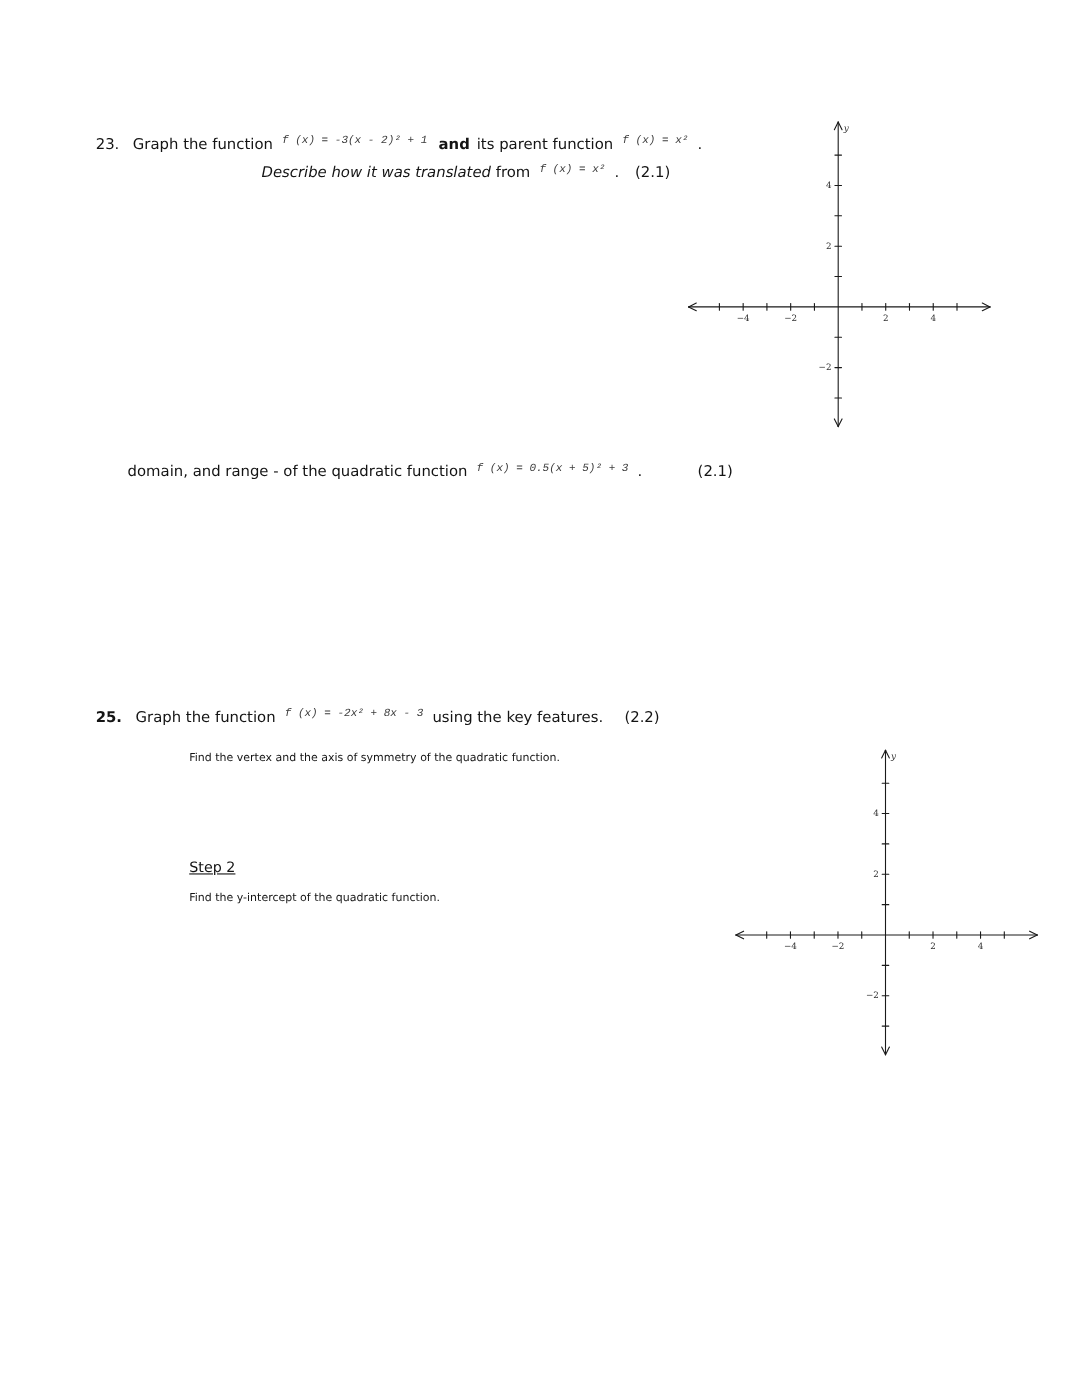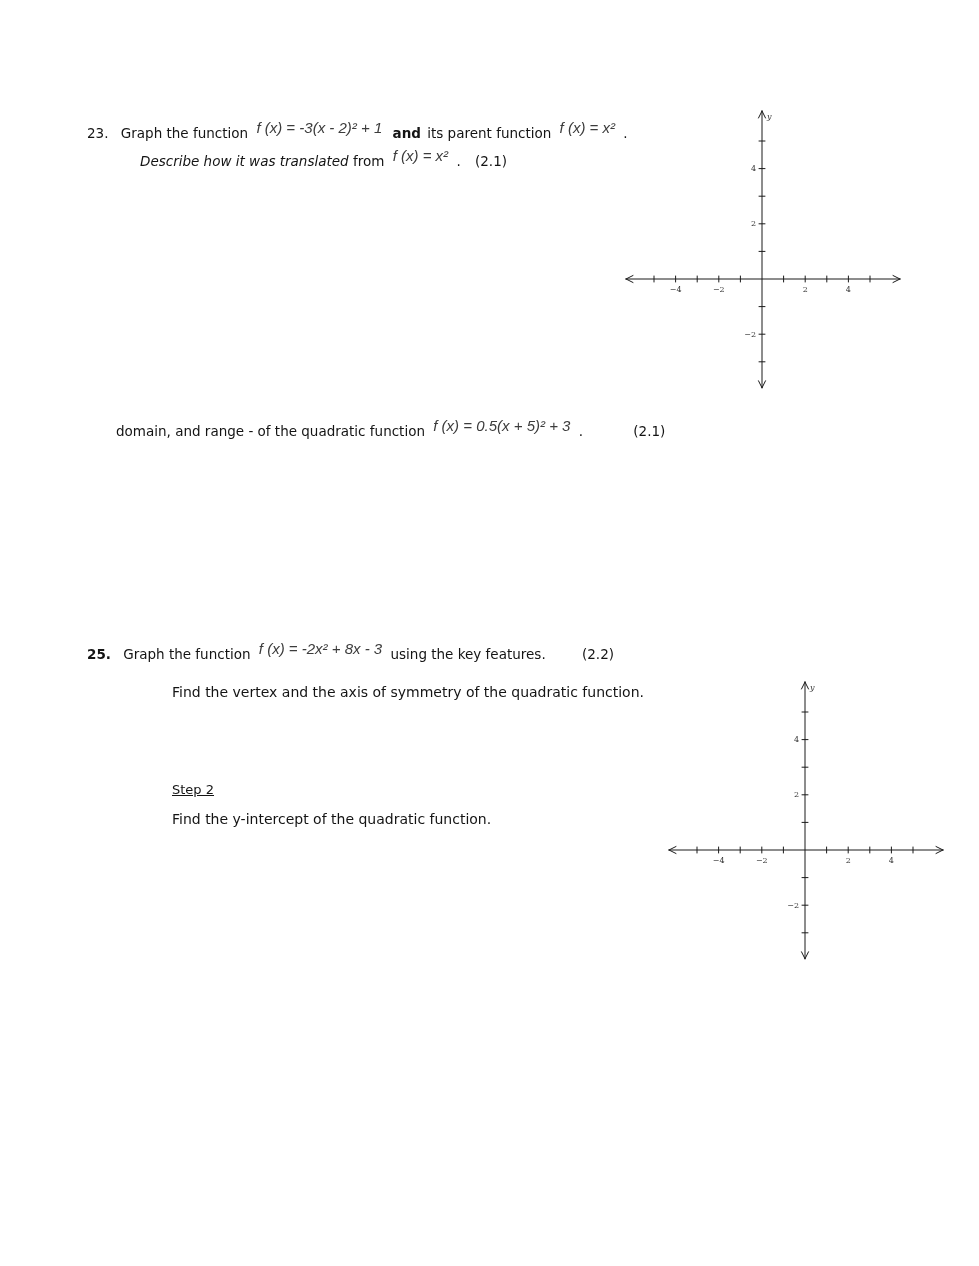"f (x) = -3(x -" .formula { font-family: Liberation Sans, sans-serif -> Liberation Mono, monospace; font-size: 15px -> 10px }
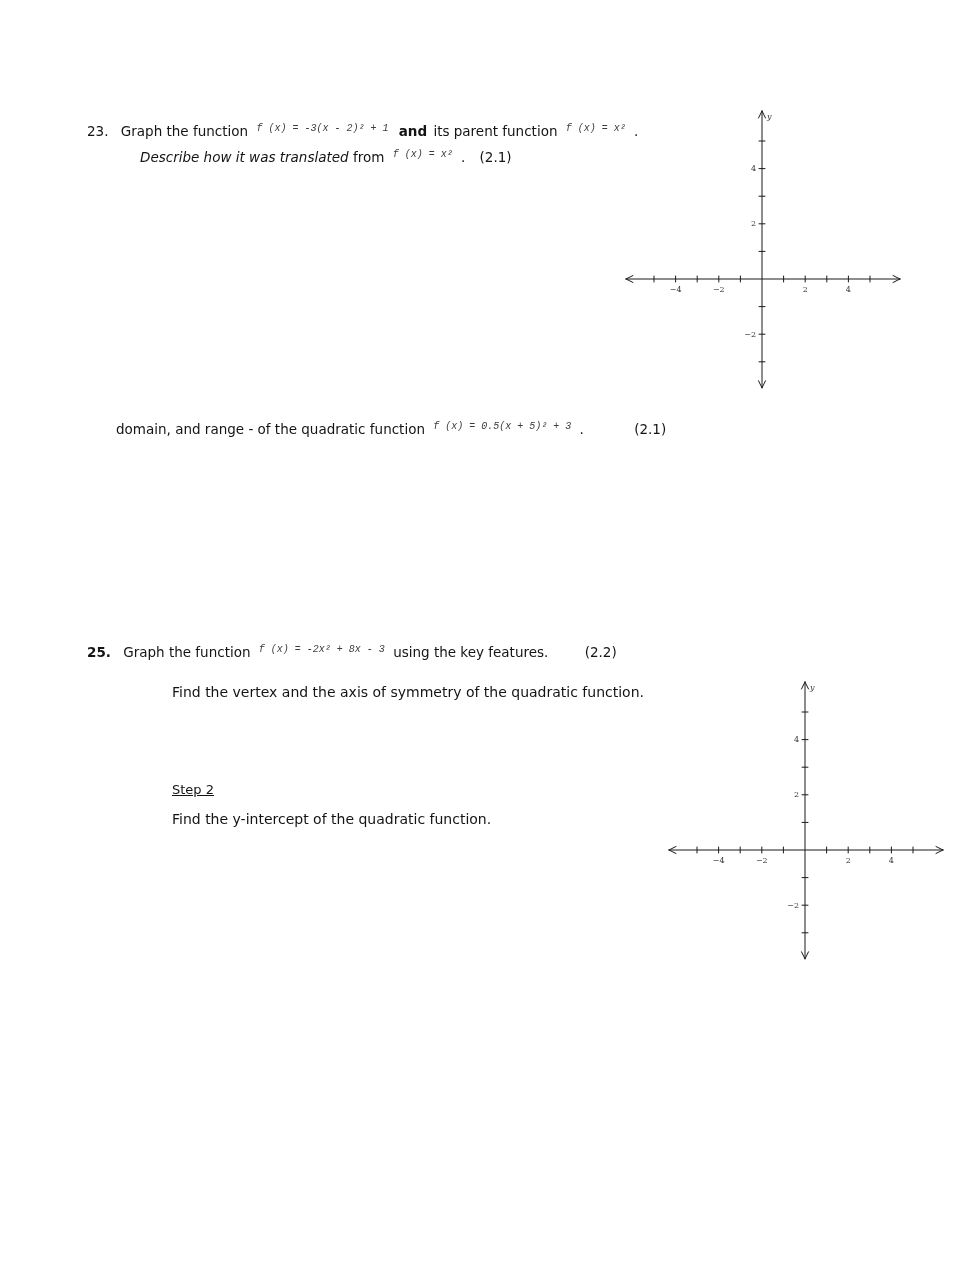"Describe how it was translated" .q23 .line2 { text-align: none -> center }
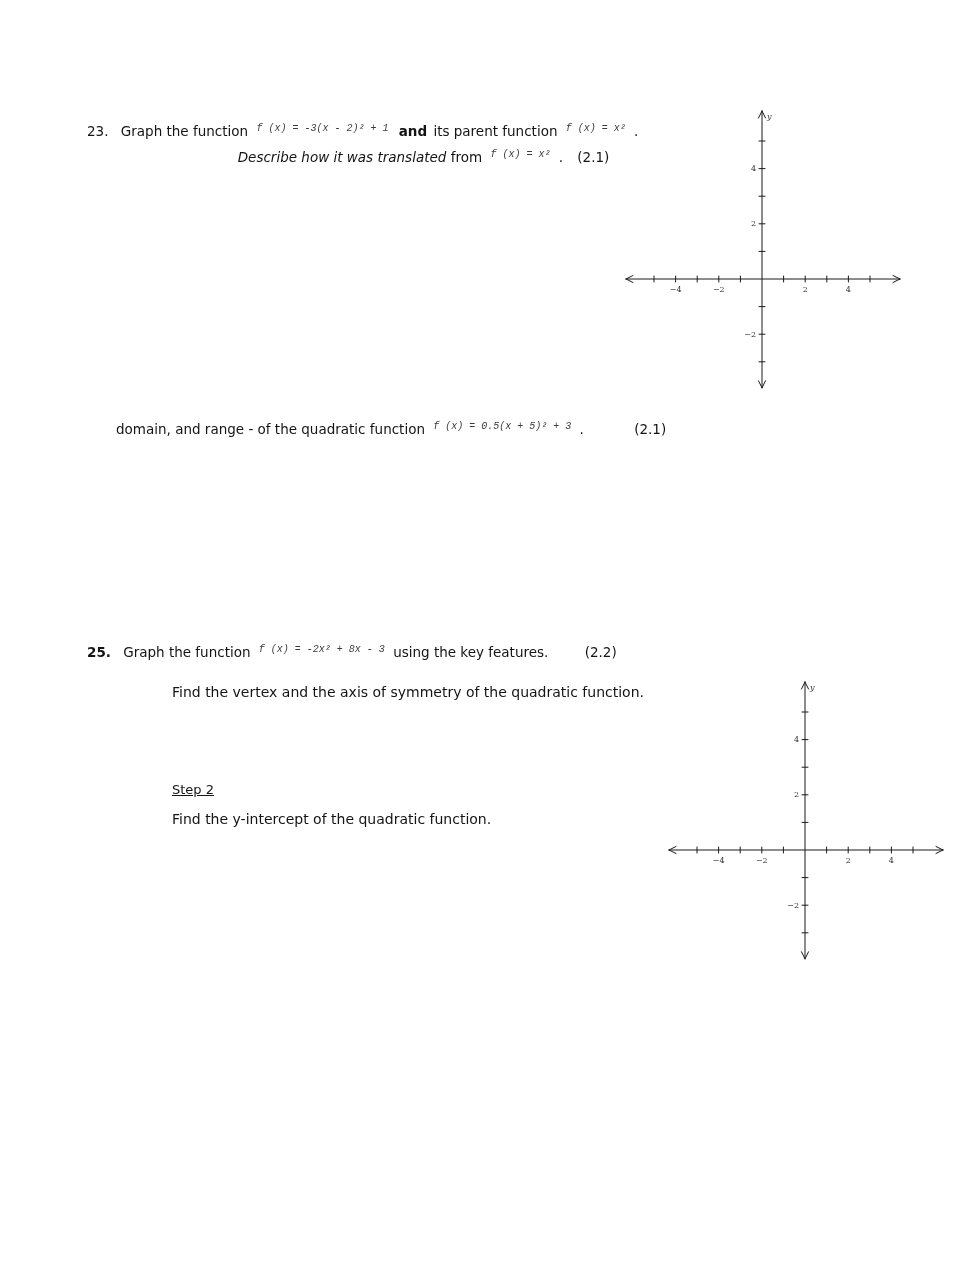"(2.2)" .q25head .ref { margin-left: 32px -> 15px }
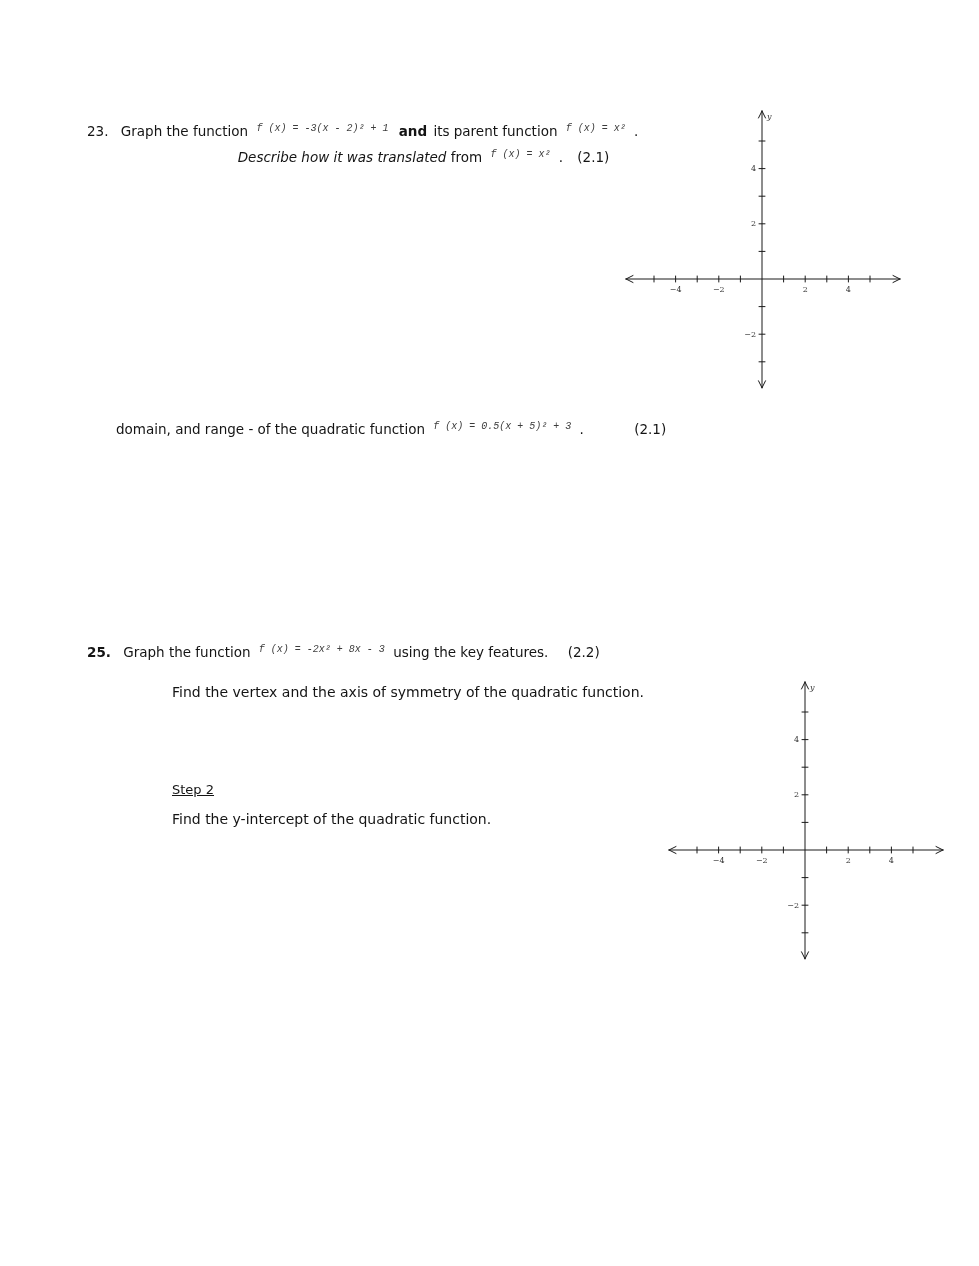"Find the vertex and the" .step-text { font-size: 14px -> 10px }
